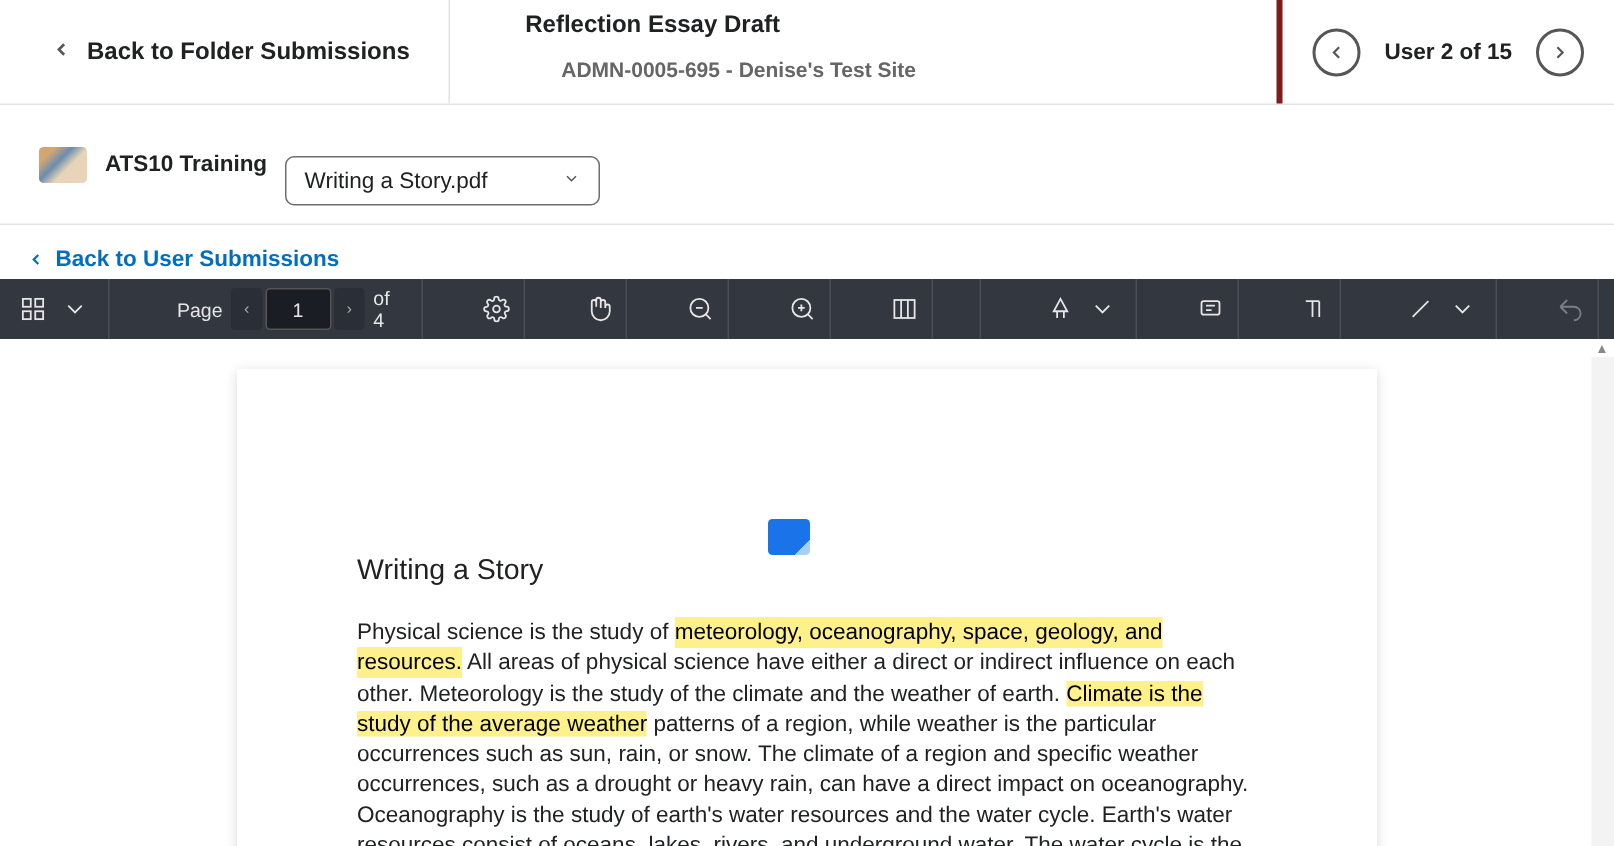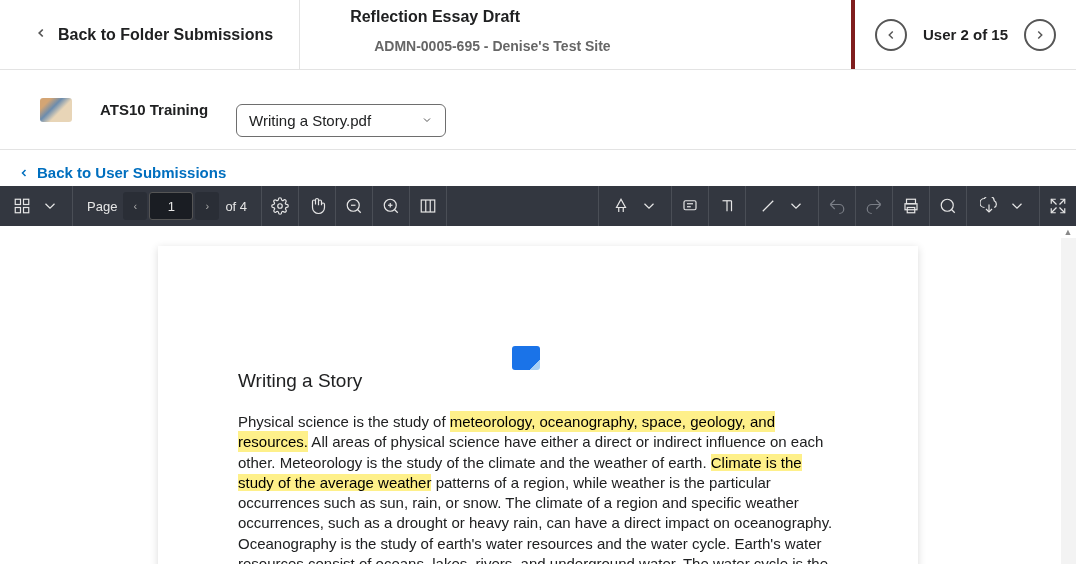"ATS10 Training" .secondary-bar { gap: 28px -> 12px; padding: 12px 40px -> 12px 26px }
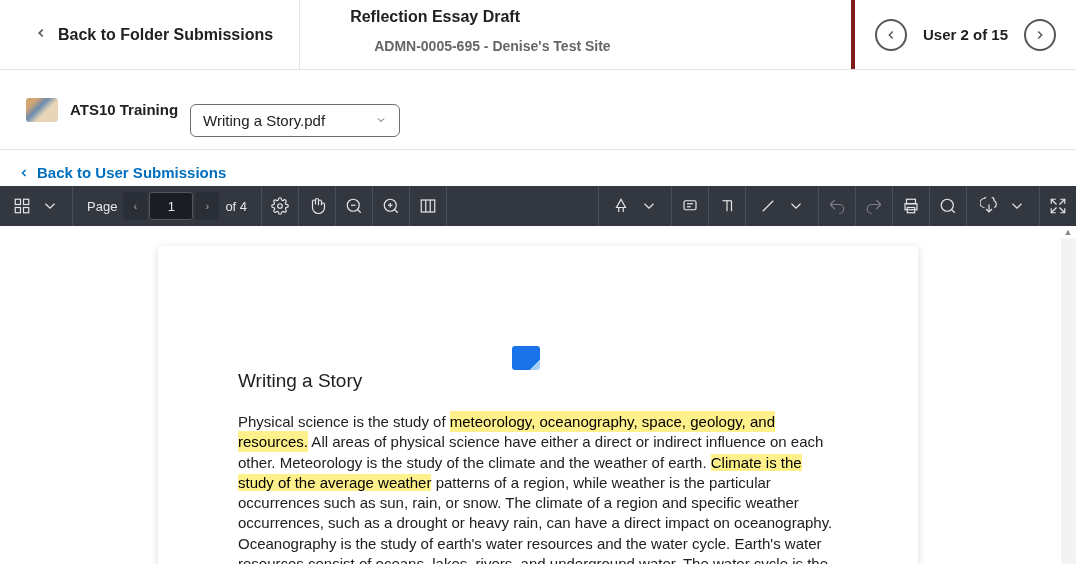"Page" .pdf-toolbar { gap: none -> 31px }
